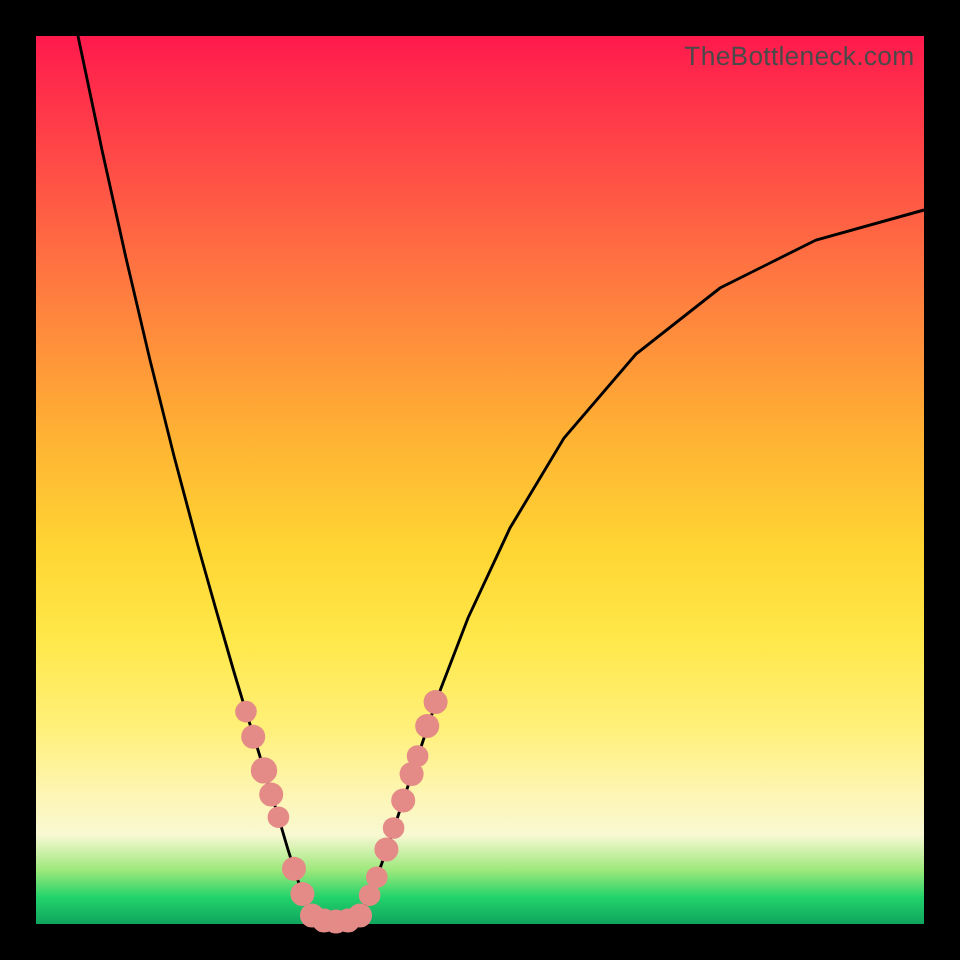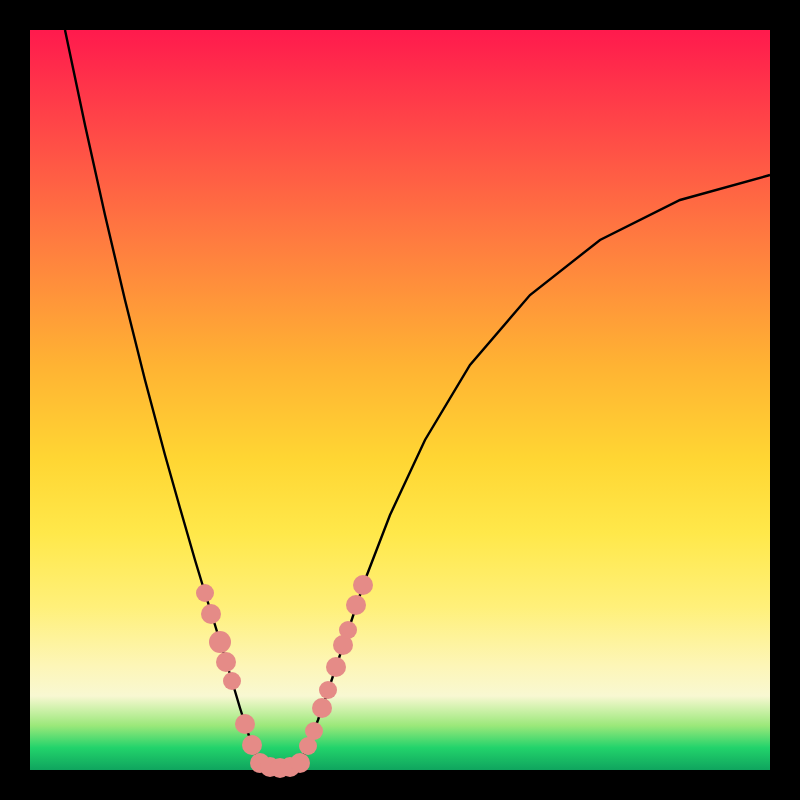"TheBottleneck.com" span.watermark { html: none -> <span>TheBottleneck.com</span> }
